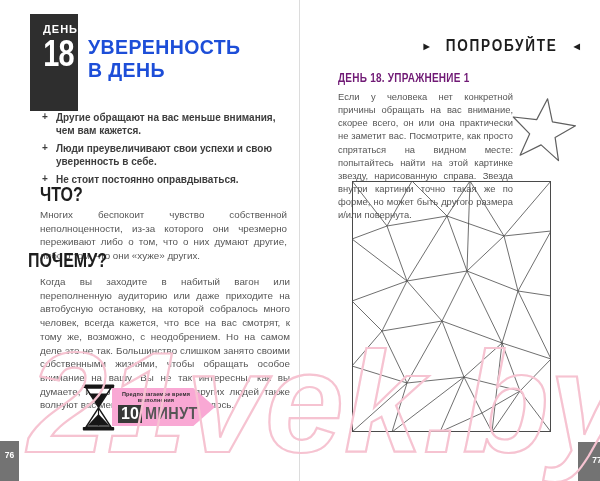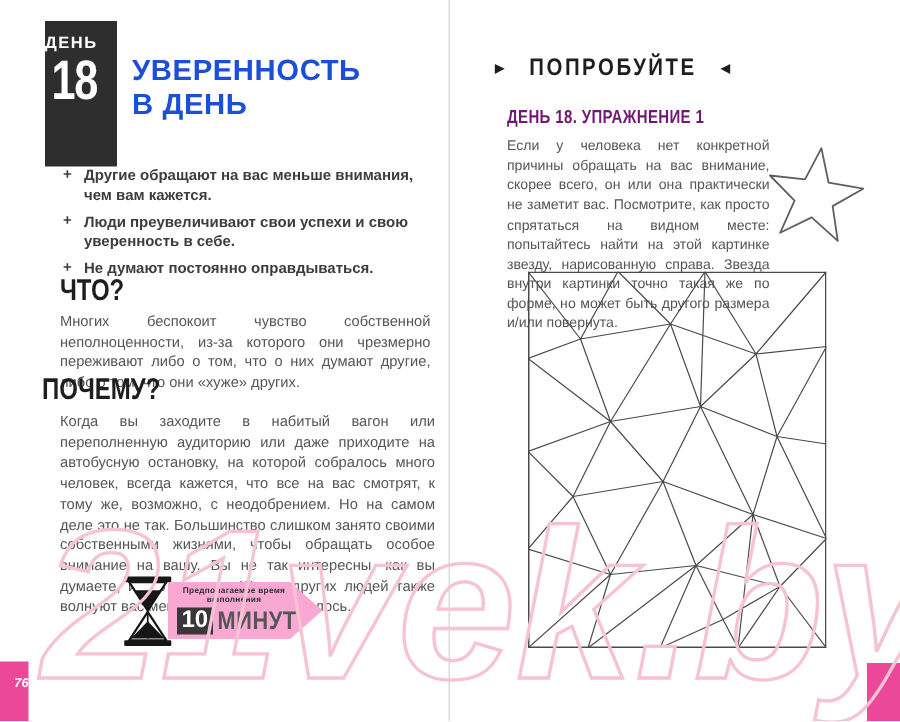"ДЕНЬ" .day-box { text-align: left -> right }
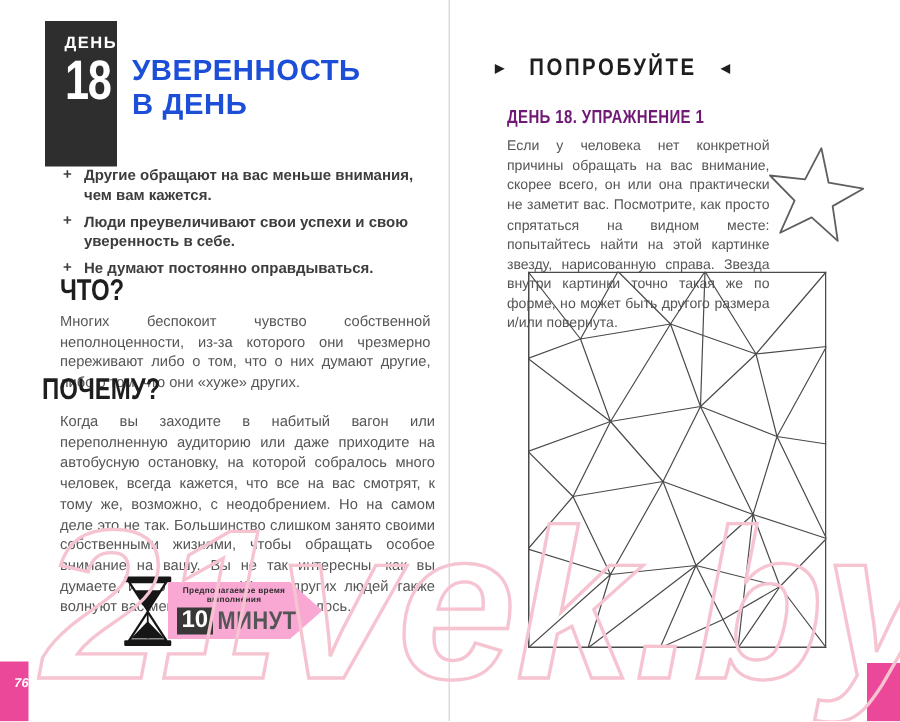"▶ ПОПРОБУЙТЕ ◀" .try-header { text-align: left -> right }
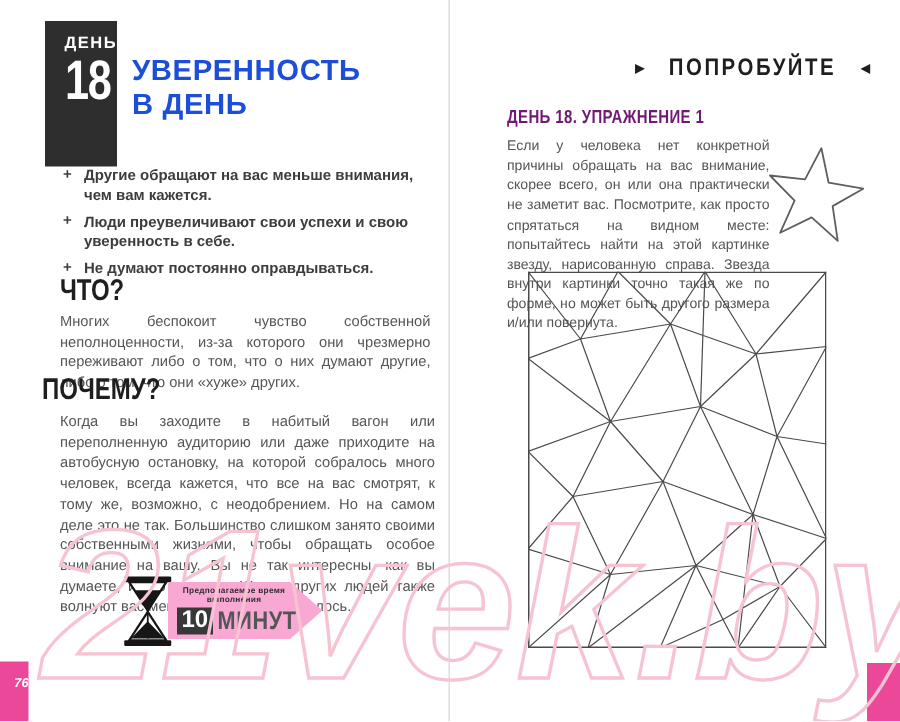"Не думают постоянно оправдываться." span { text: думают -> стоит }
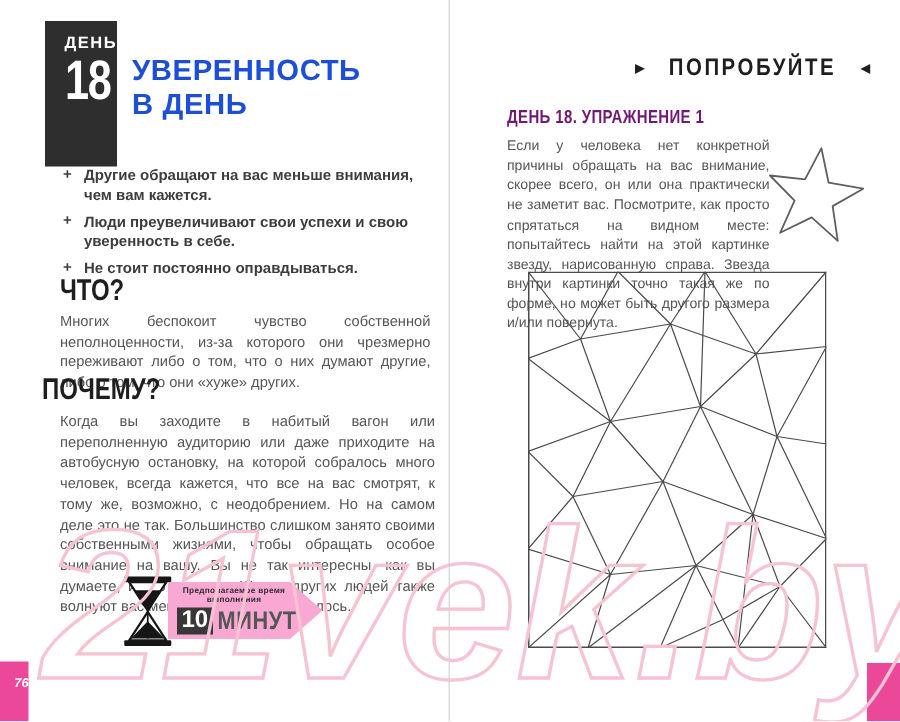"76" .page-tab { background: #ec4899 -> #737373; font-style: italic -> none; text-align: right -> center }
